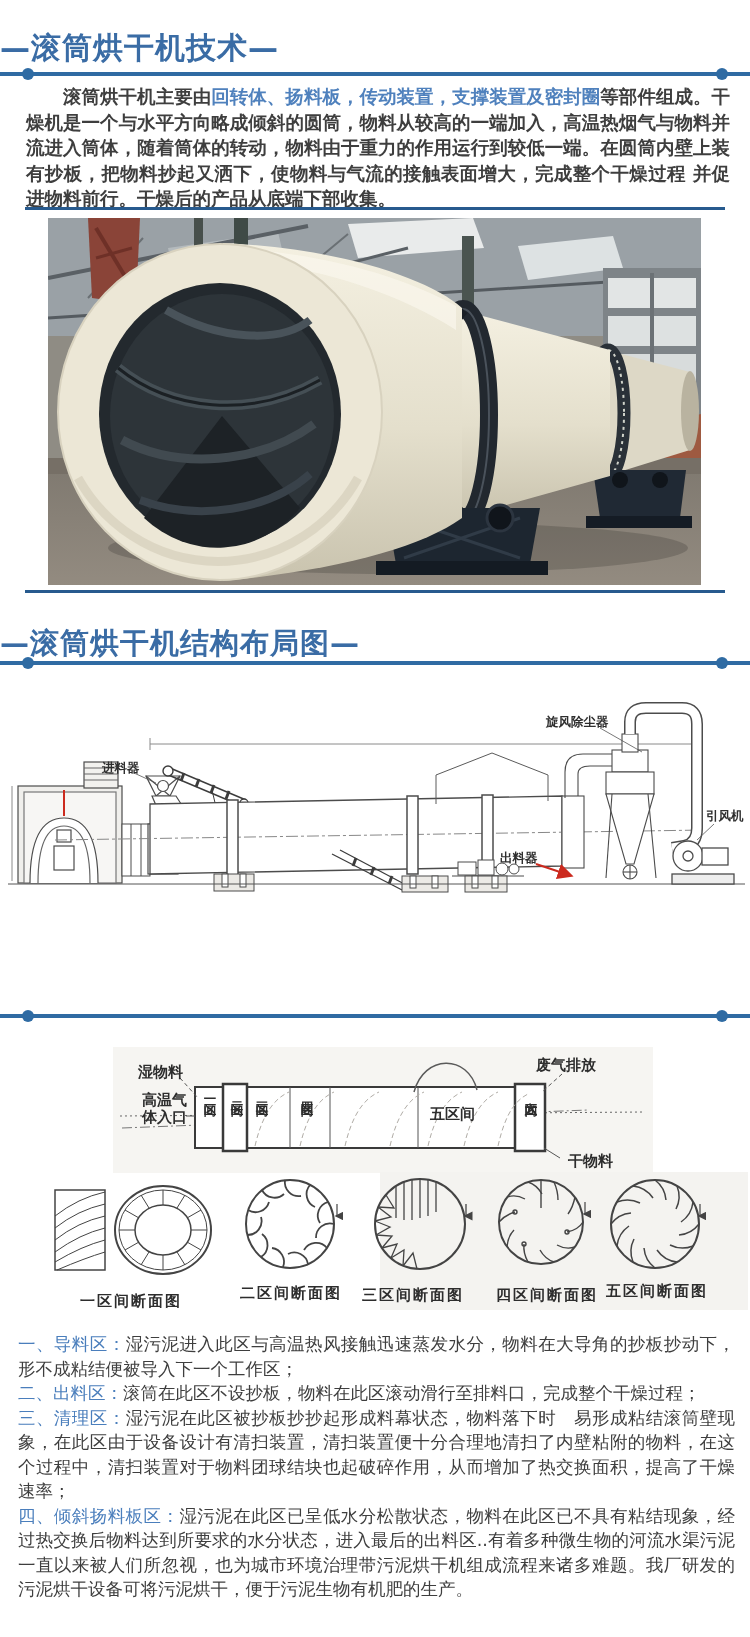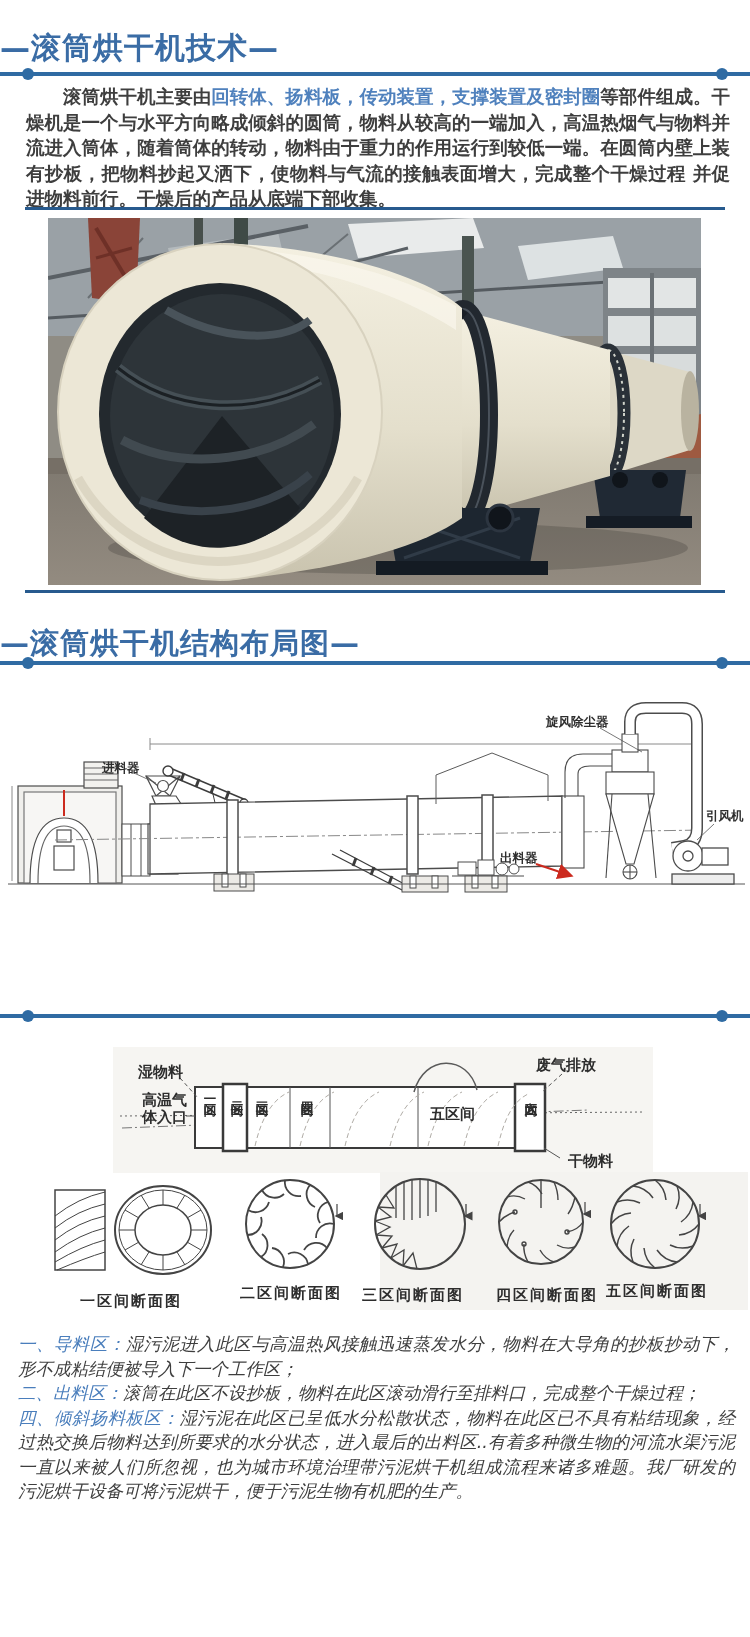"一、导料区：湿污泥进入此区与高温热风接触迅速蒸发水分，物料在大导角的抄板抄动下，" .zones p { font-style: italic -> none }
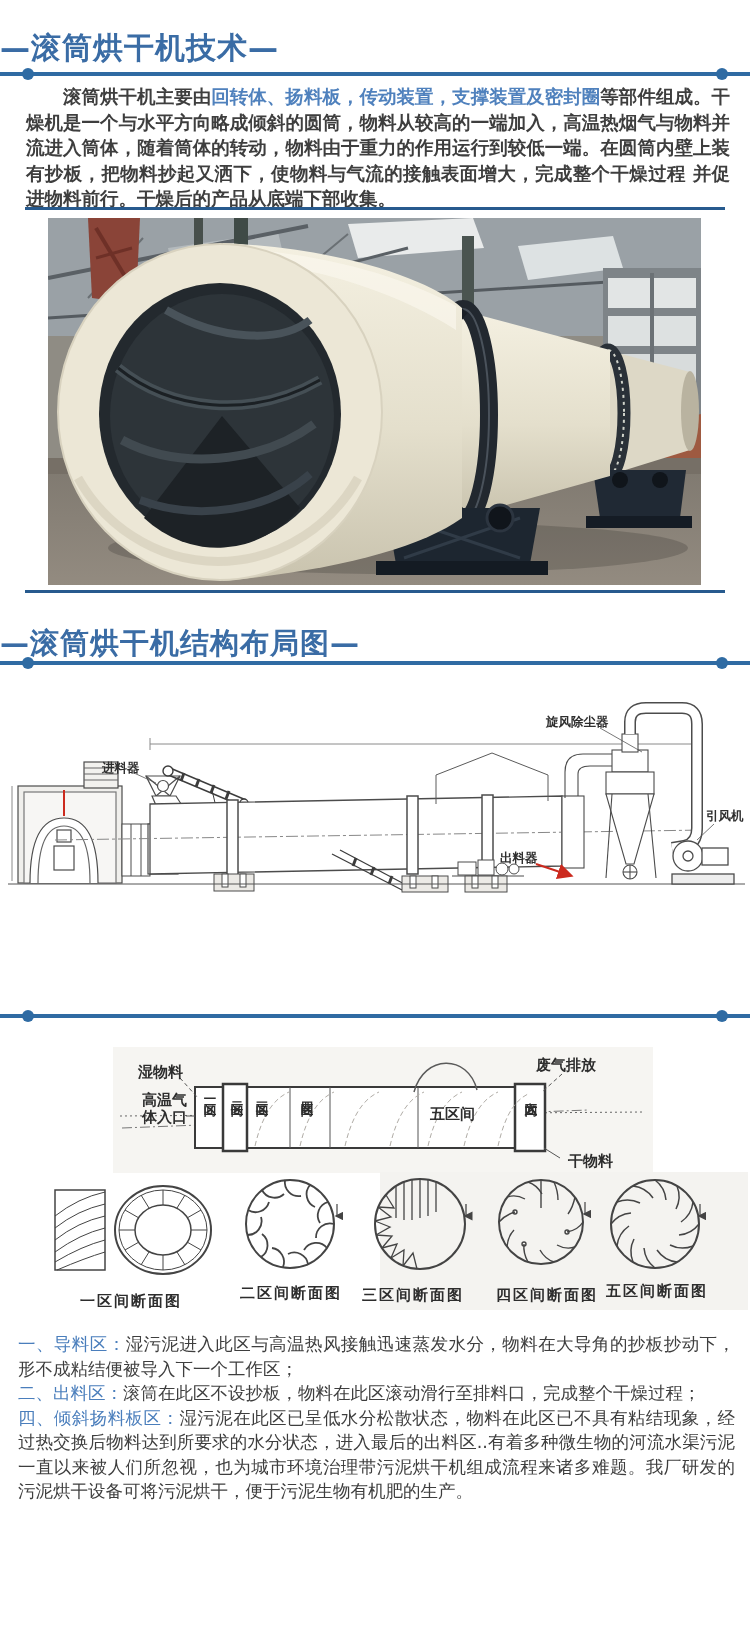"三、清理区：湿污泥在此区被抄板抄抄起形成料幕状态，物料落下时" p { html: none -> <p><span>三、清理区：</span><span>湿污泥在此区被抄板抄抄起形成料幕状态，物料落下时 易形成粘结滚筒壁现象，在此区由于设备设计有清扫装置，清扫装置便十分合理地清扫了内壁粘附的物料，在这个过程中，清扫装置对于物料团球结块也起破碎作用，从而增加了热交换面积，提高了干燥速率；</span></p> }
